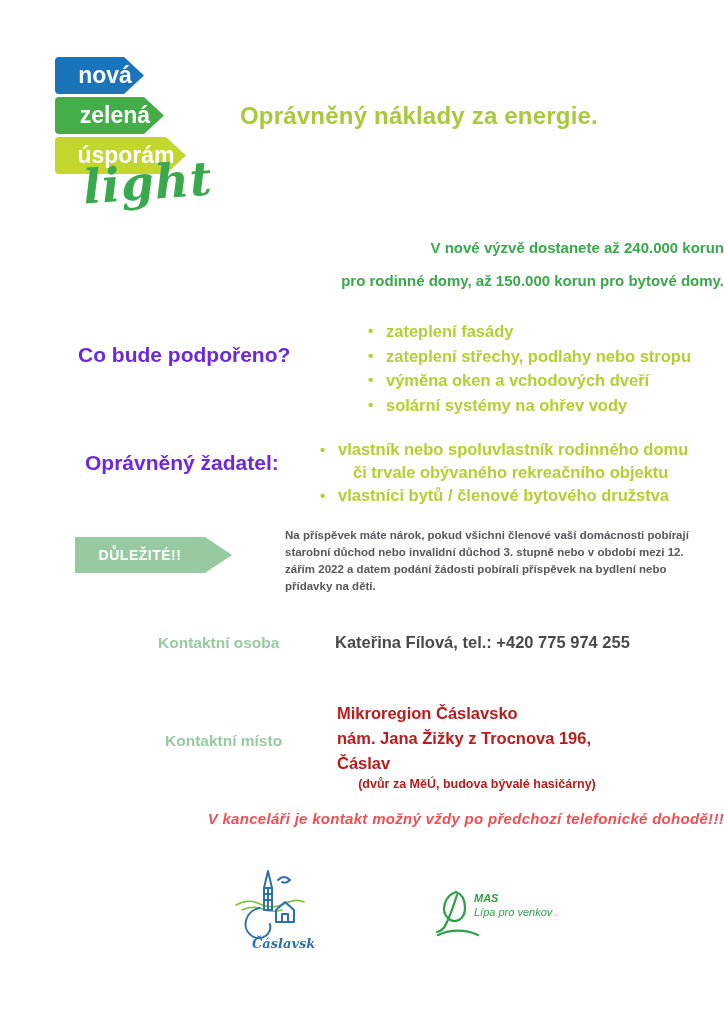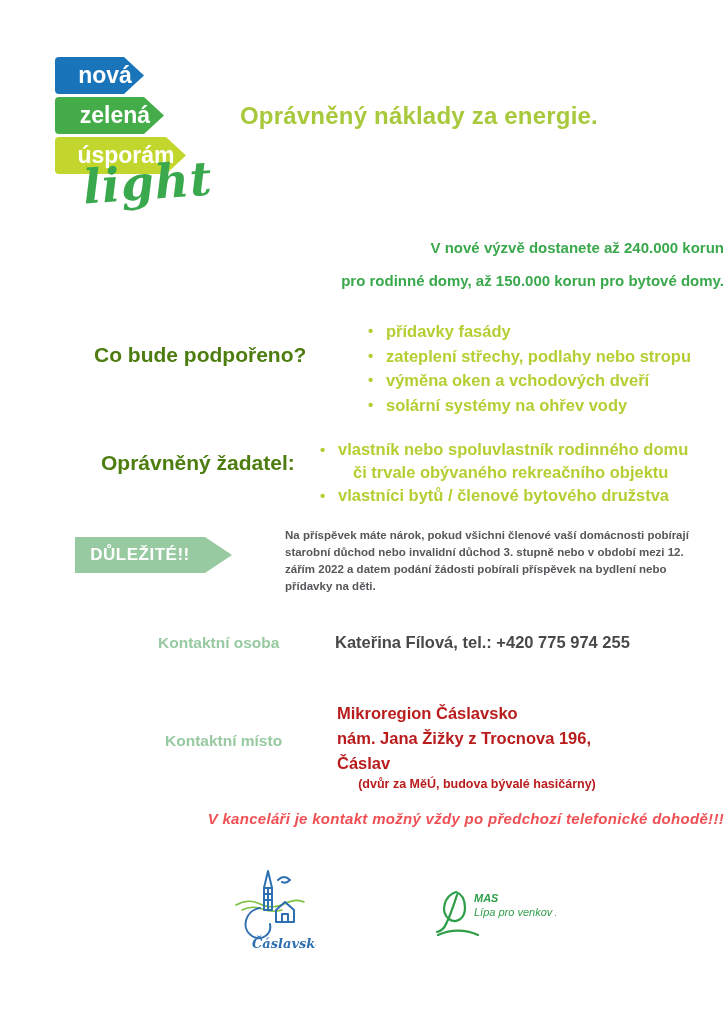"přídavky fasády" span { text: přídavky -> zateplení }
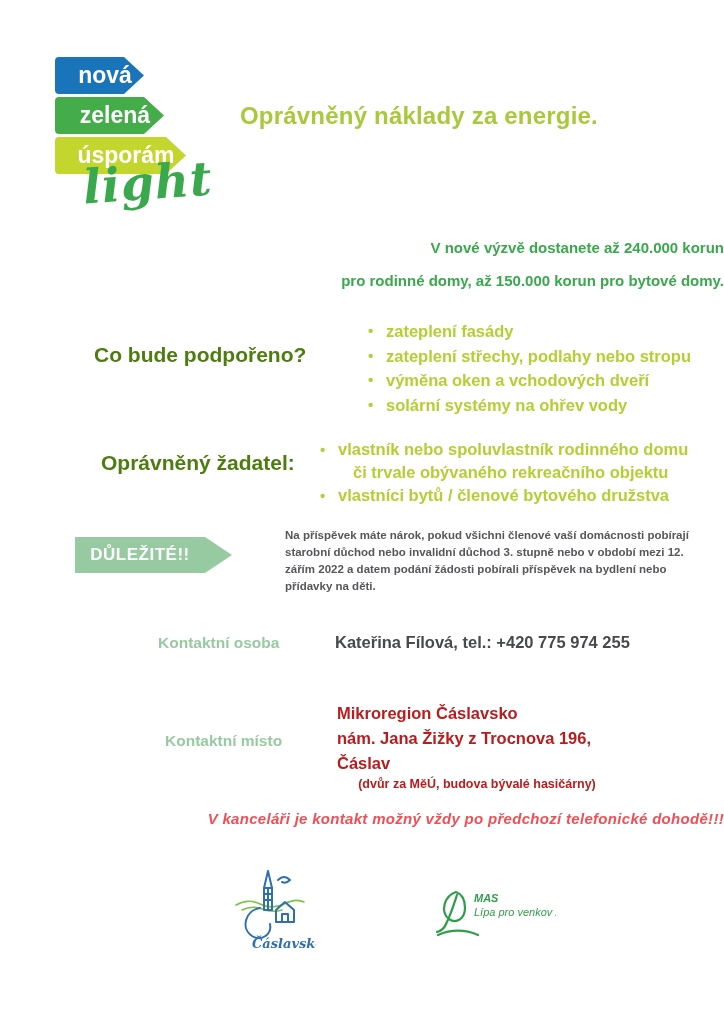"Co bude podpořeno?" .section-title { color: #4d7c0f -> #6d28d9; margin-left: 16px -> none }
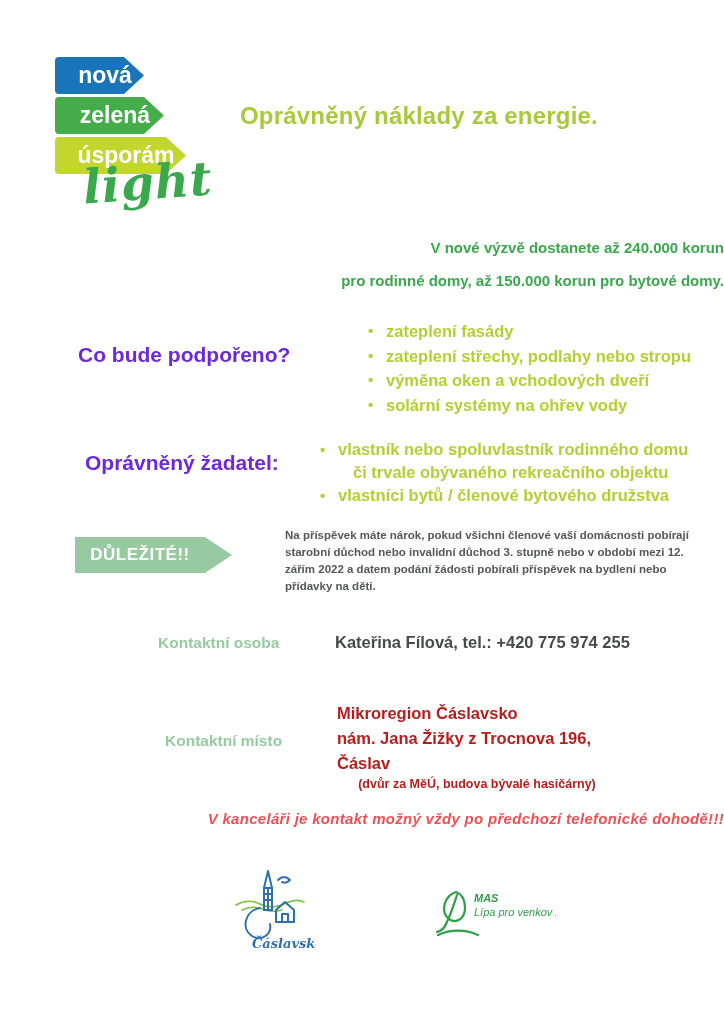"DŮLEŽITÉ!!" .important-badge { font-size: 17px -> 14px }
